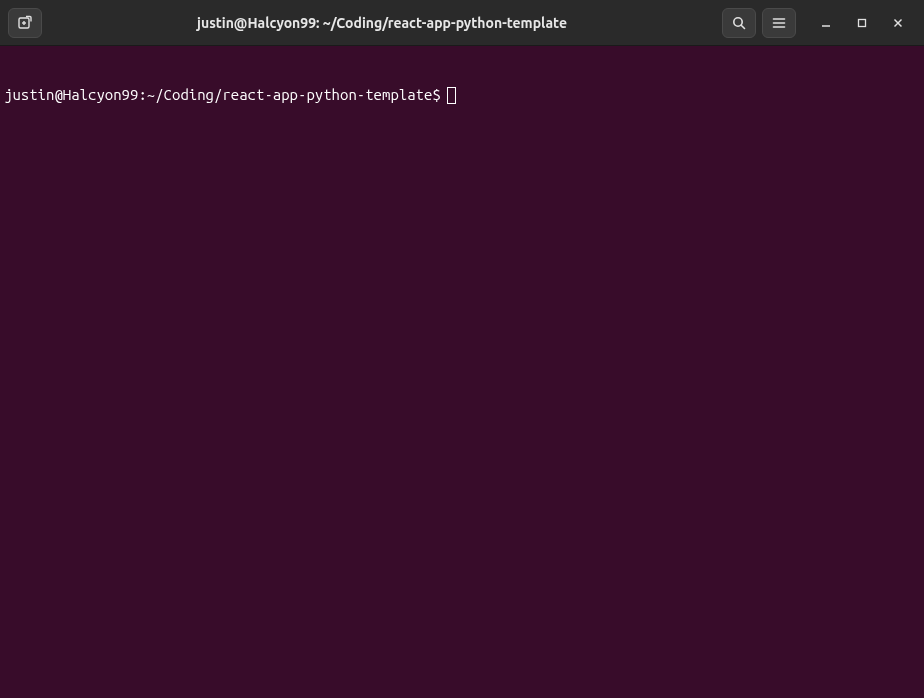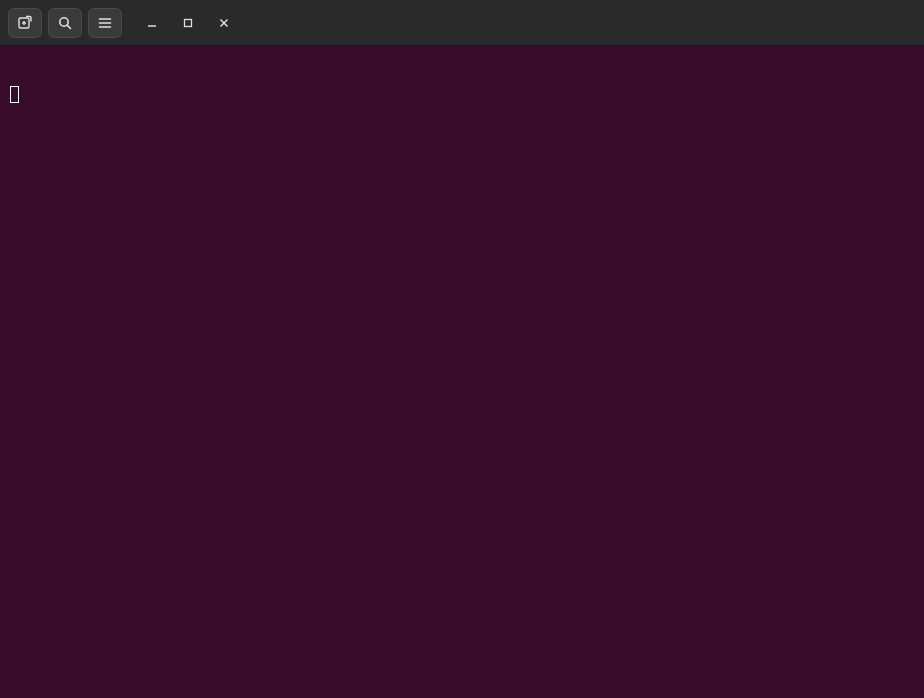"justin@Halcyon99:" div.title-area { html: none -> <div> <span>justin@Halcyon99: ~/Coding/react-app-python-template</span> </div> }
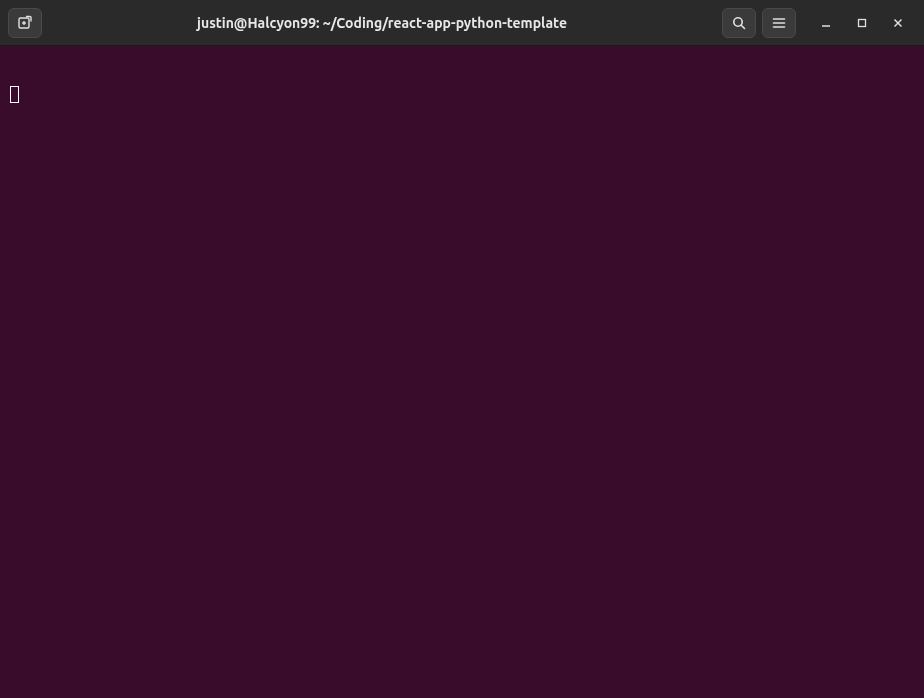"justin@Halcyon99:~/Coding/react-app-pyth" span.prompt { html: none -> <span>justin@Halcyon99:~/Coding/react-app-python-template$</span> }
